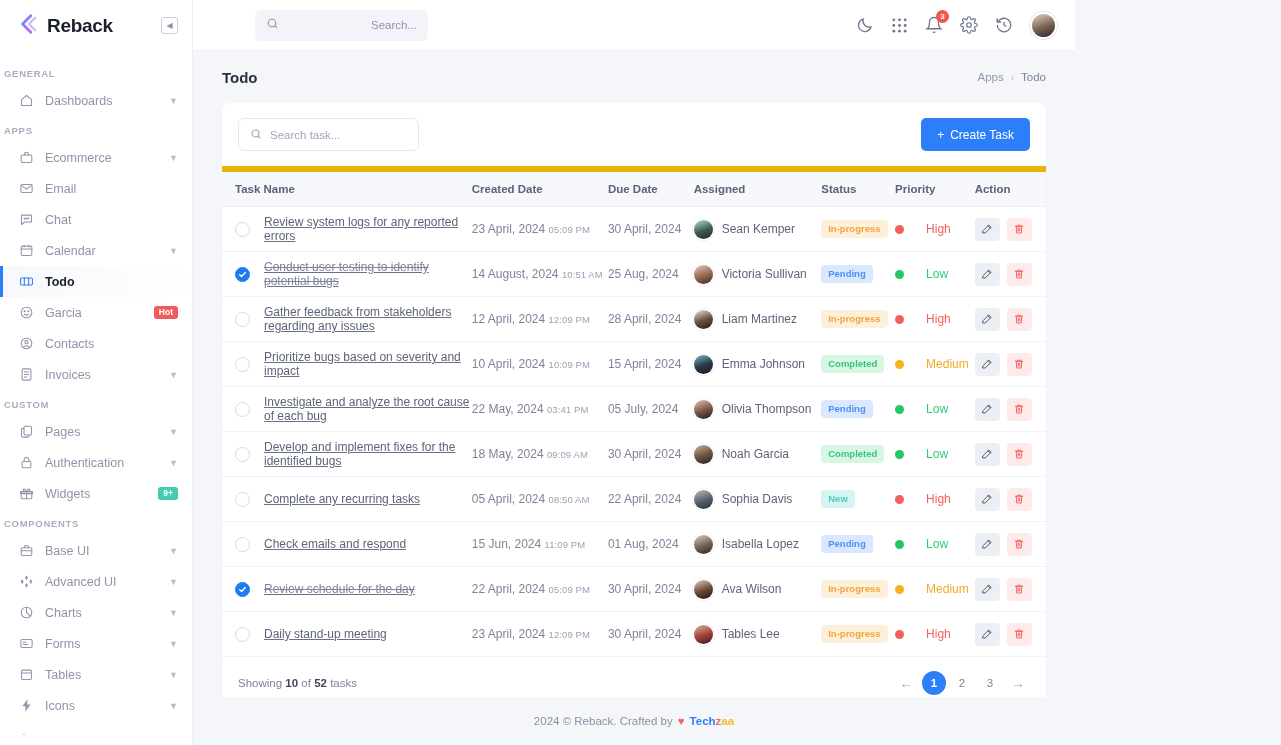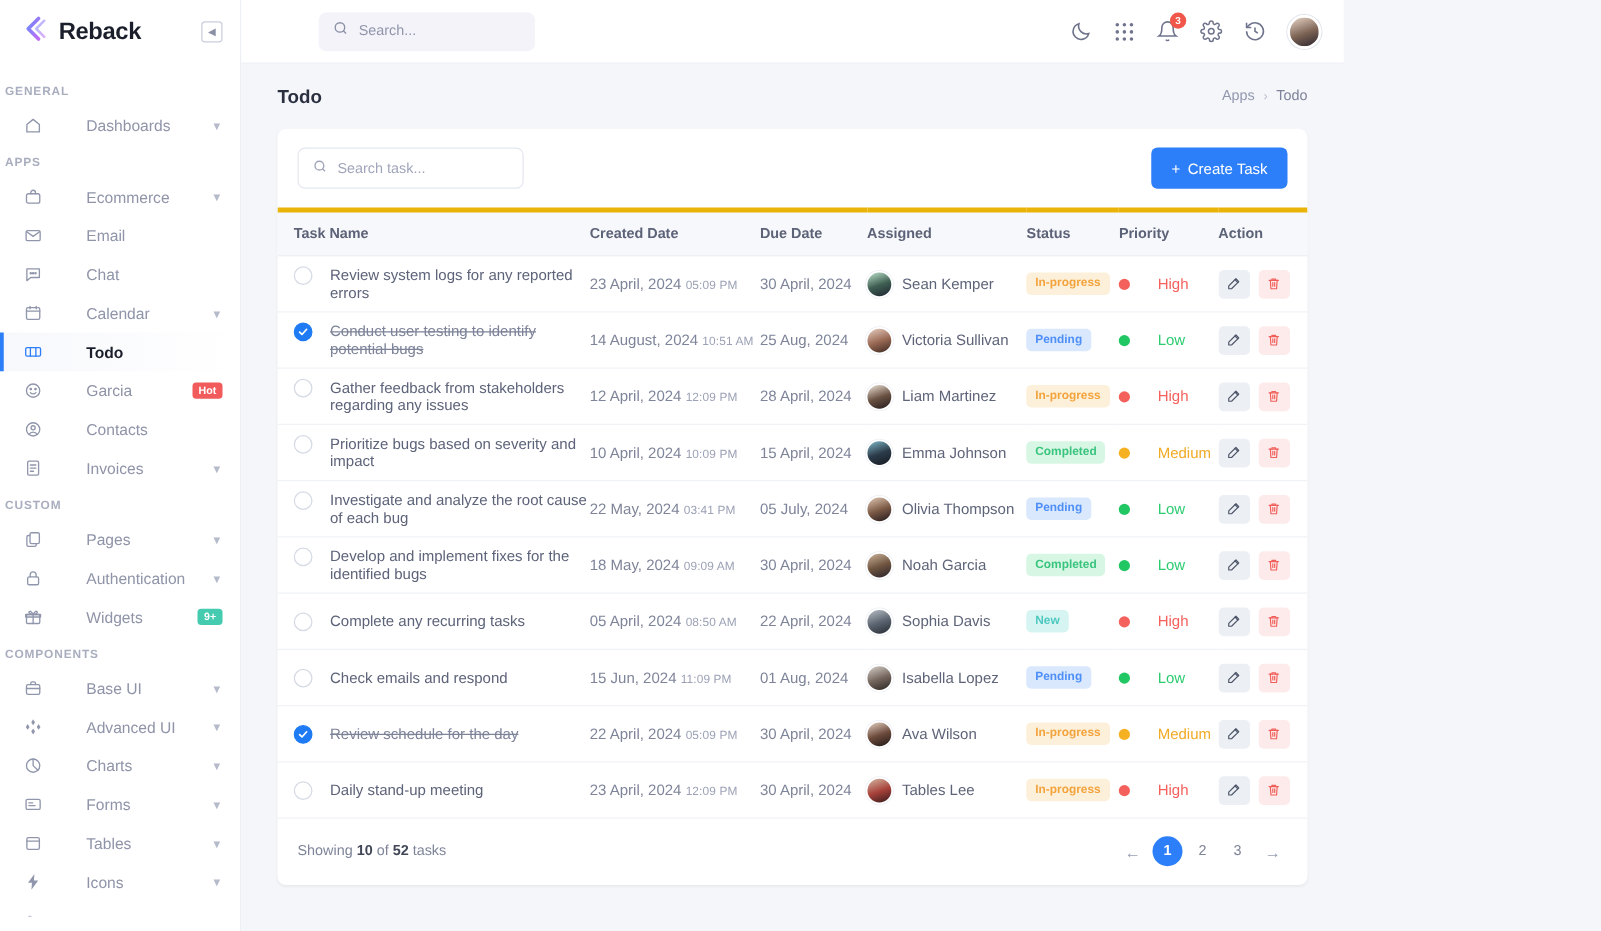"Search..." .search-wrap input { text-align: none -> right }
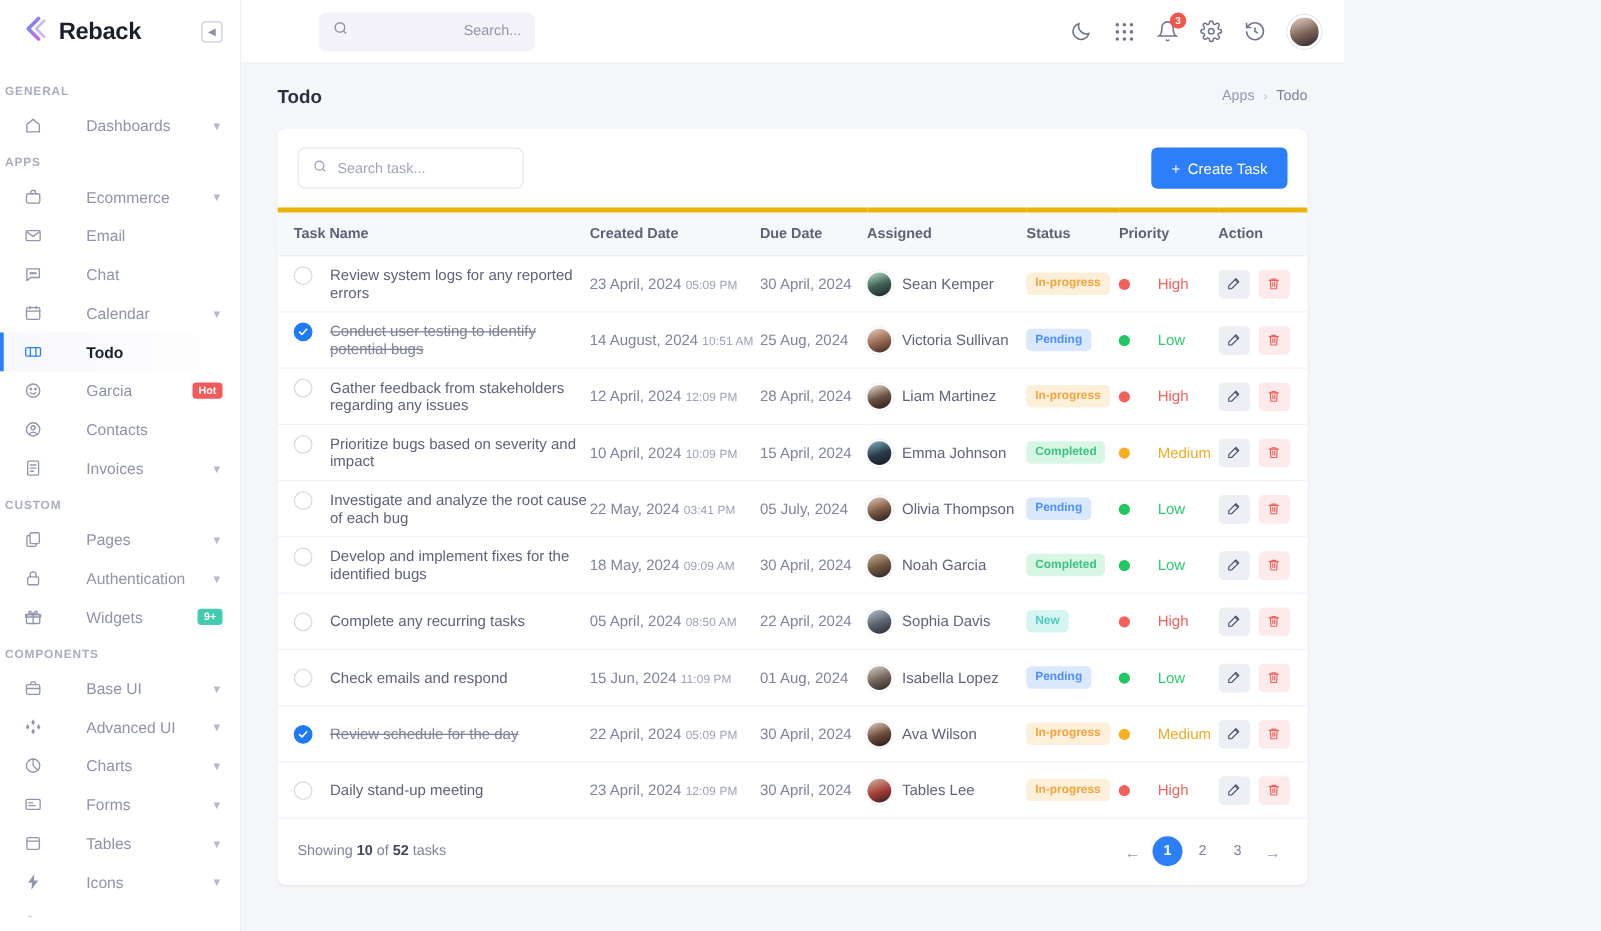"Dashboards" .menu-item .mi-label { margin-left: 24px -> none }
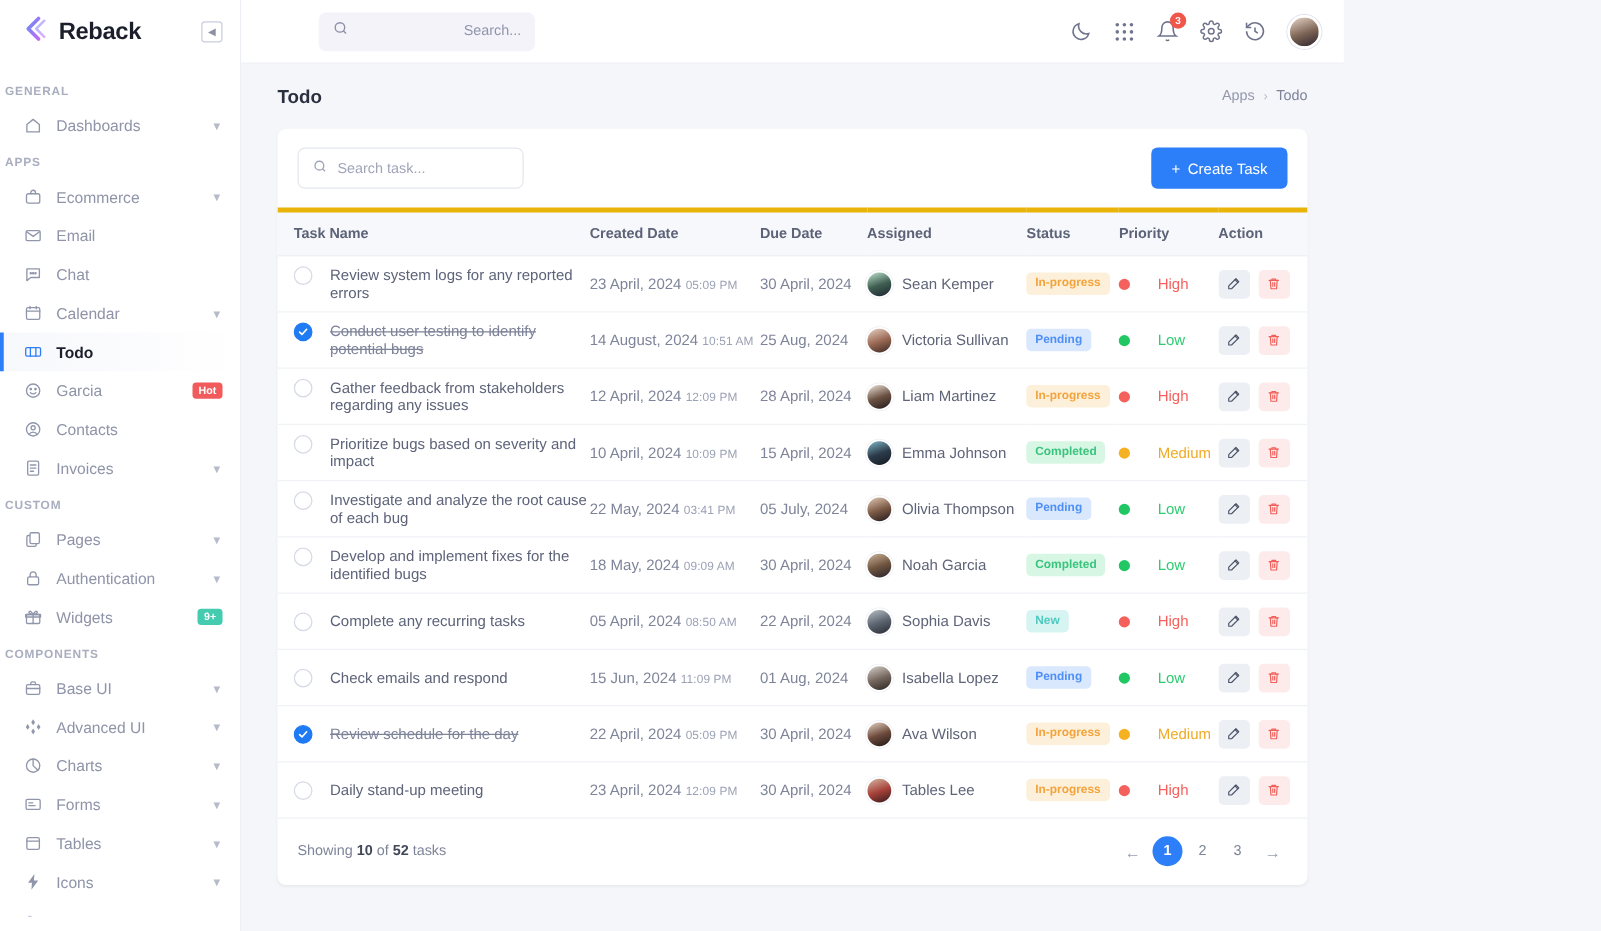"Task Name" thead th { border-top: 4px solid #eab308 -> 6px solid #eab308 }
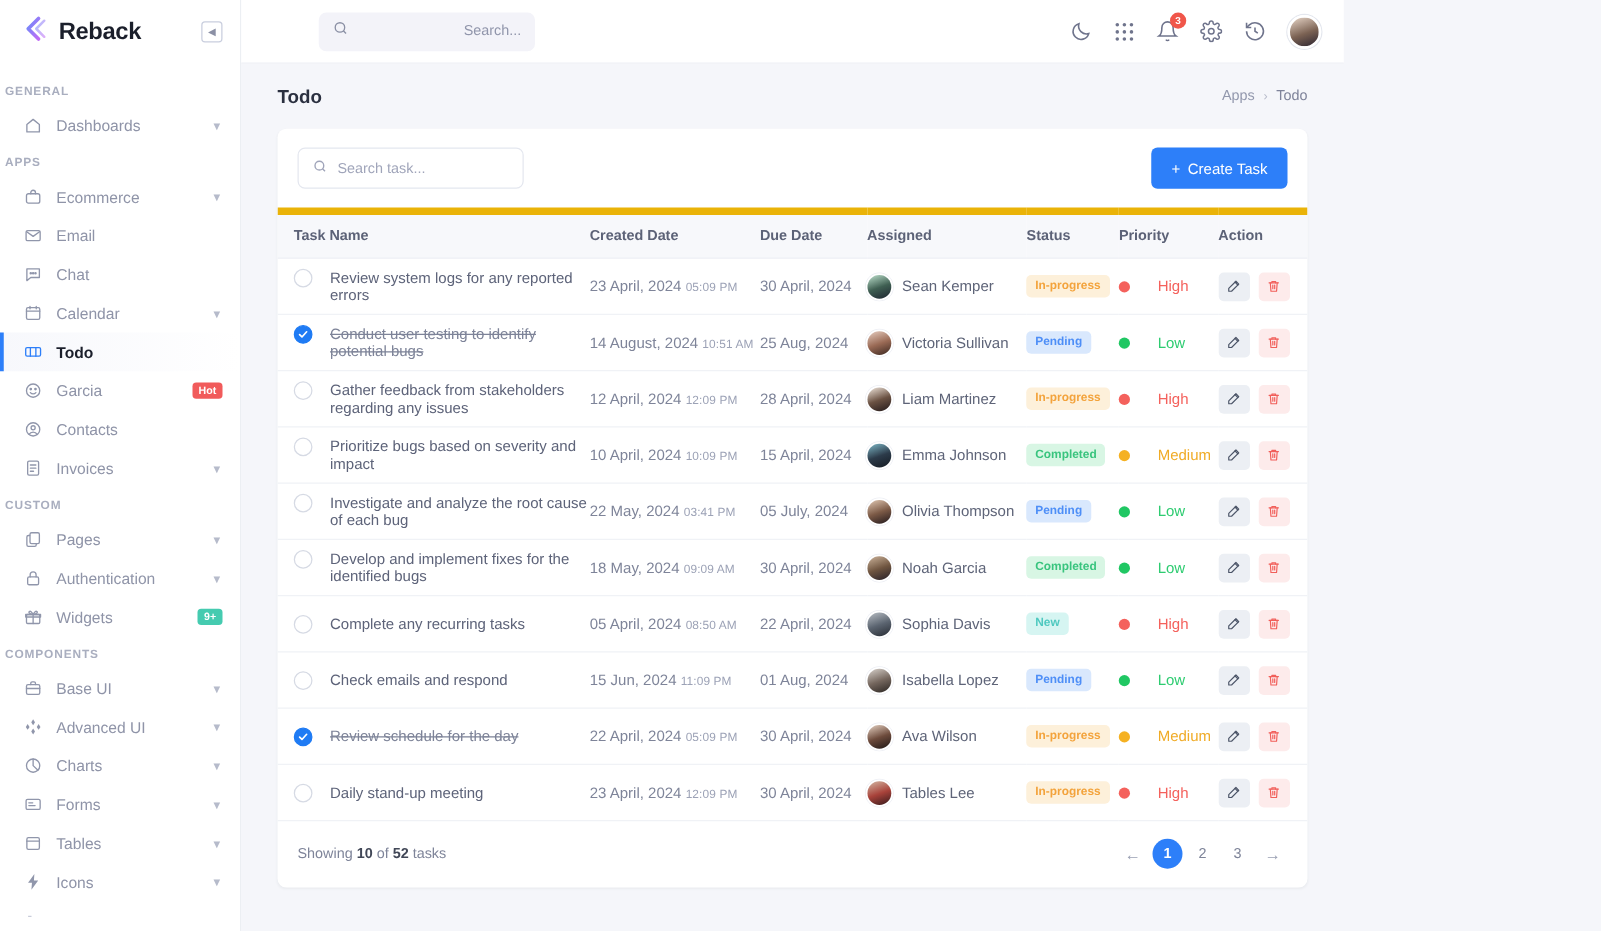"Review system logs for any" .task-cell { align-items: flex-start -> center; text-decoration: none -> underline }
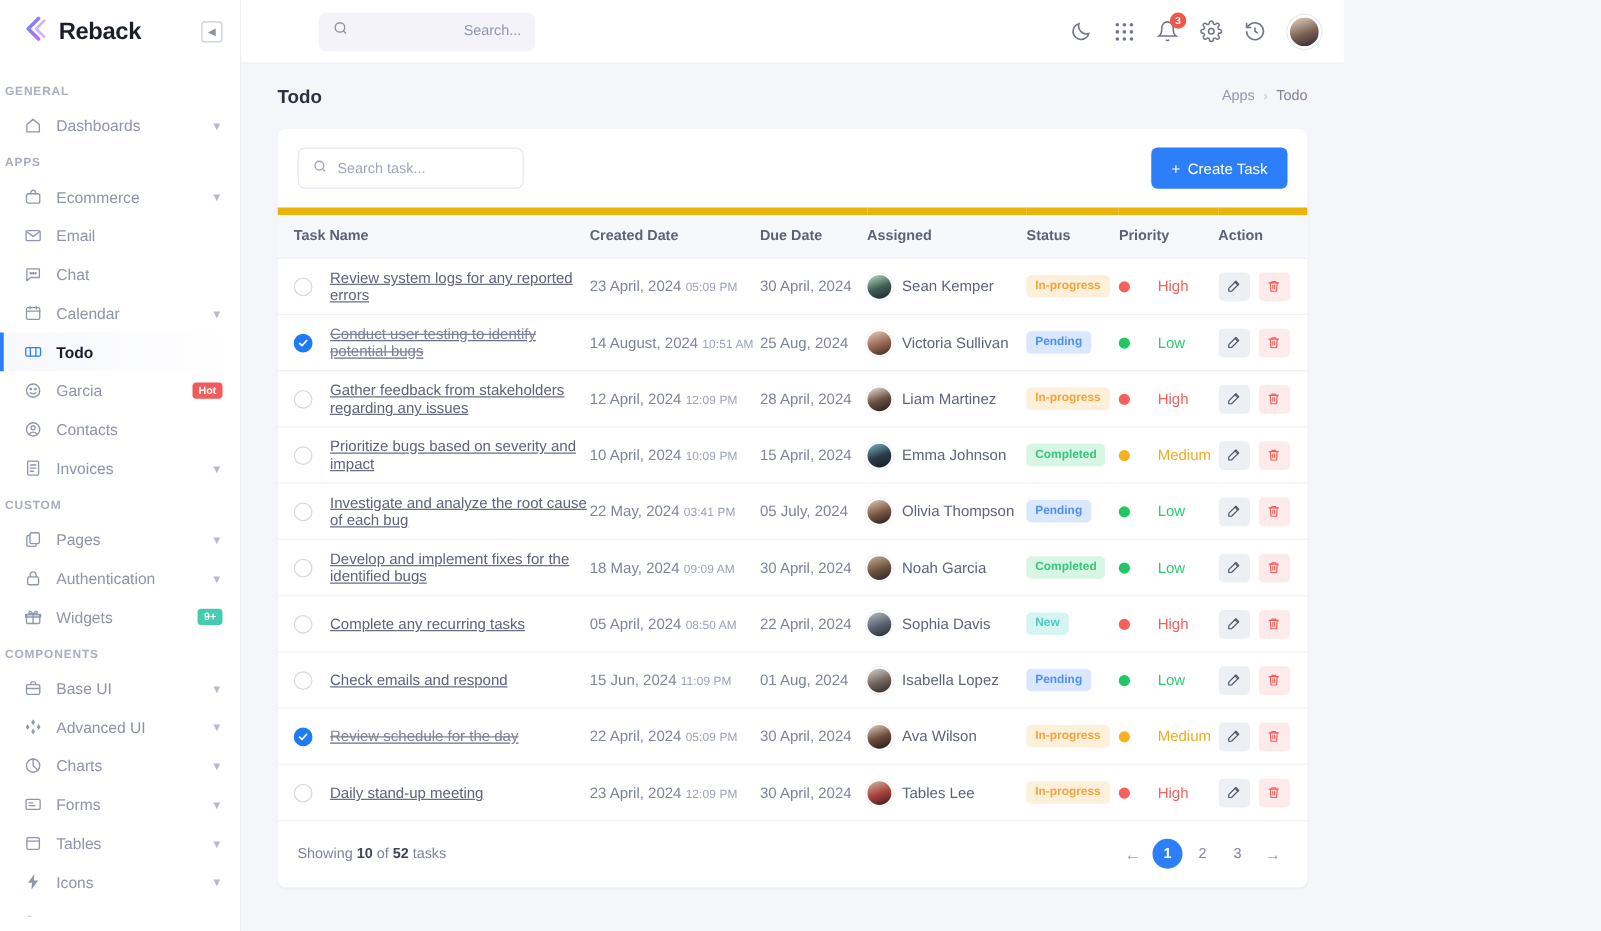"2024 © Reback. Crafted by" div.footer { html: none -> <div> <span>2024 © Reback. Crafted by</span> <span>♥</span> <span><span>Tech</span><span>z</span><span>aa</span></span> </div> }
